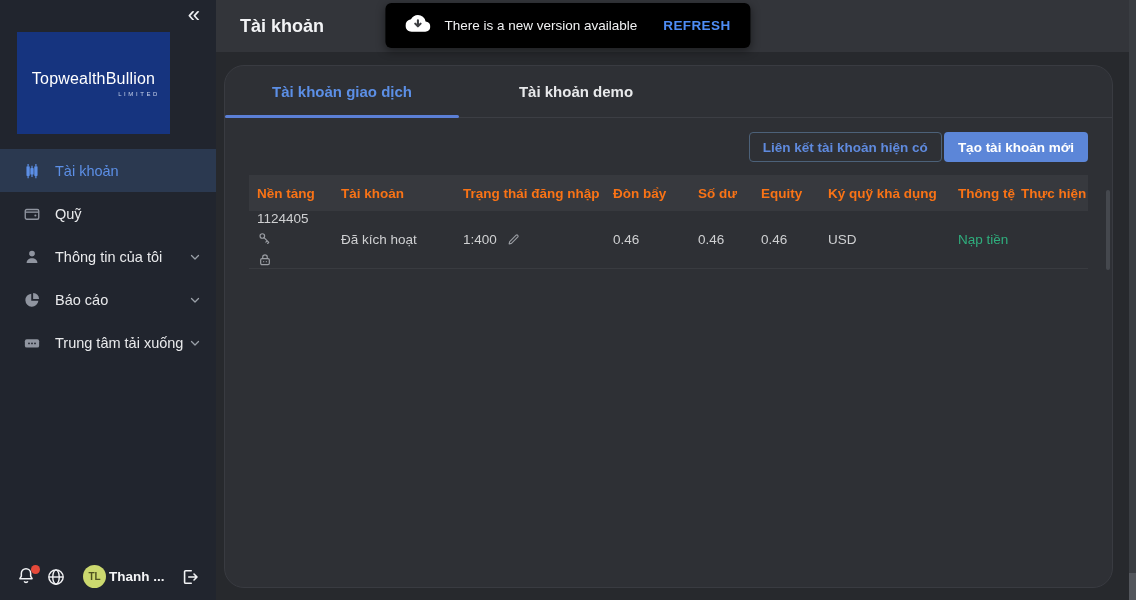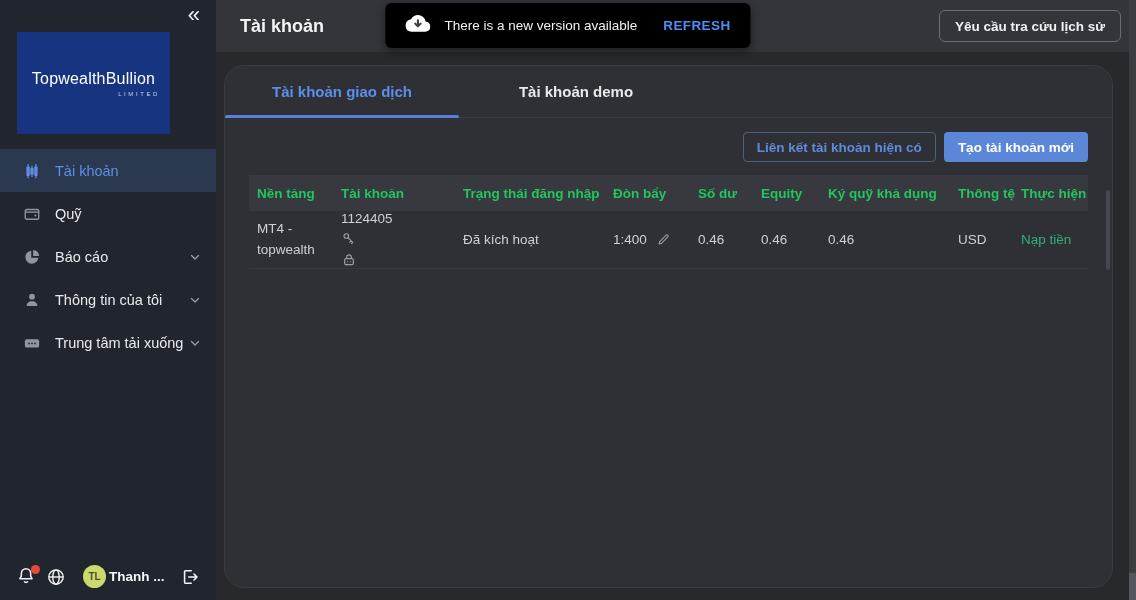"Yêu cầu tra cứu lịch" button.hist-btn { html: <button>Yêu cầu tra cứu lịch sử</button> -> none }
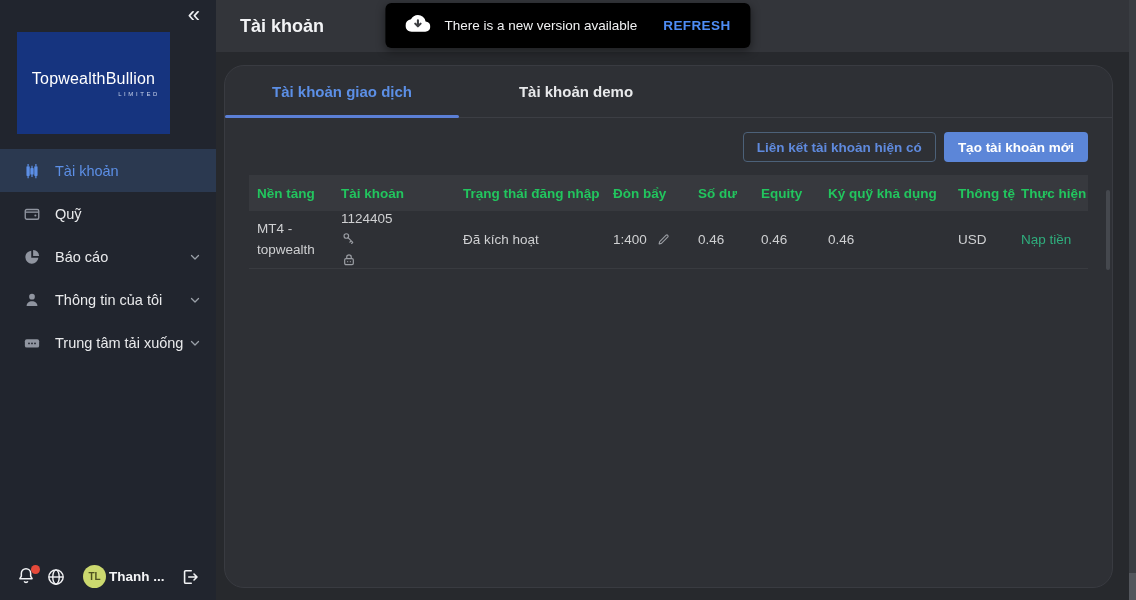"Liên kết tài khoản hiện" .actions { gap: 8px -> 2px }
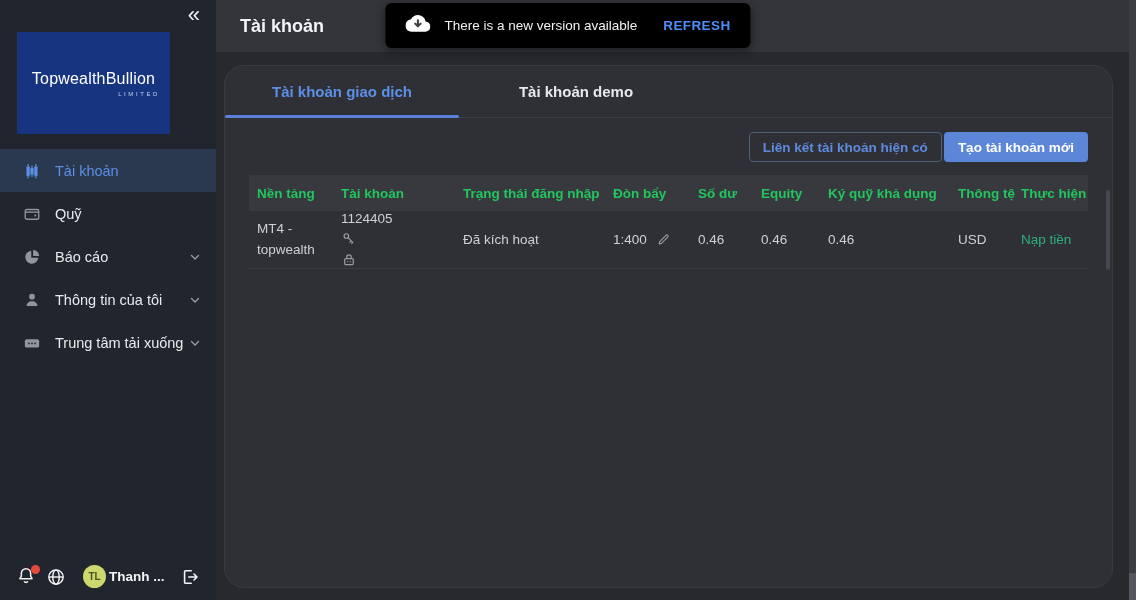"Nền tảng" .th { color: #22c55e -> #f97316 }
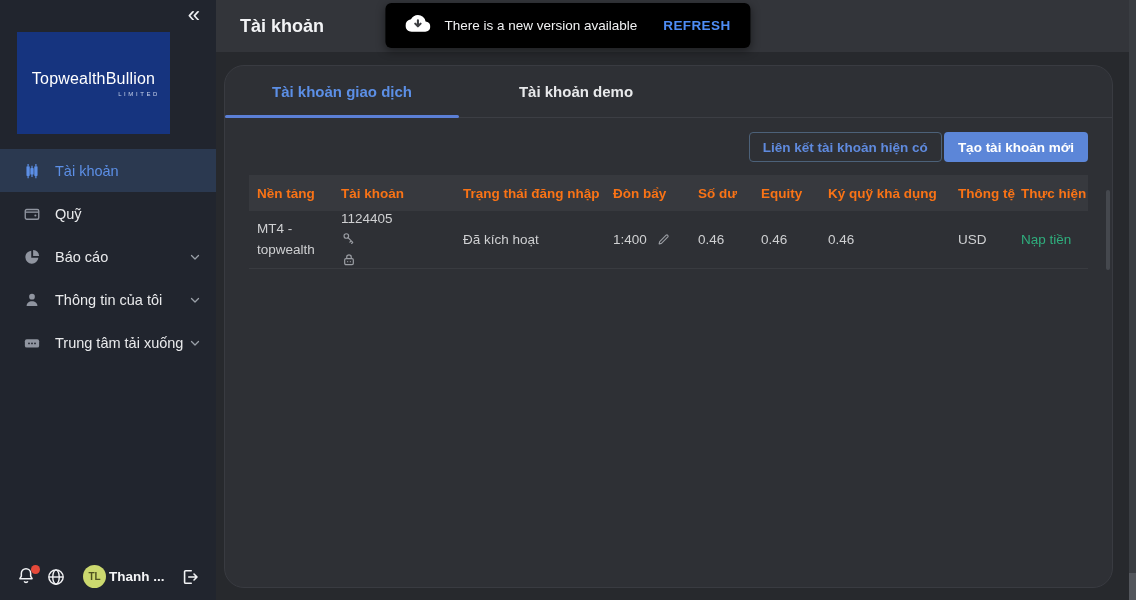"MT4 - topwealth" div.td { html: <div>MT4 - topwealth</div> -> none }
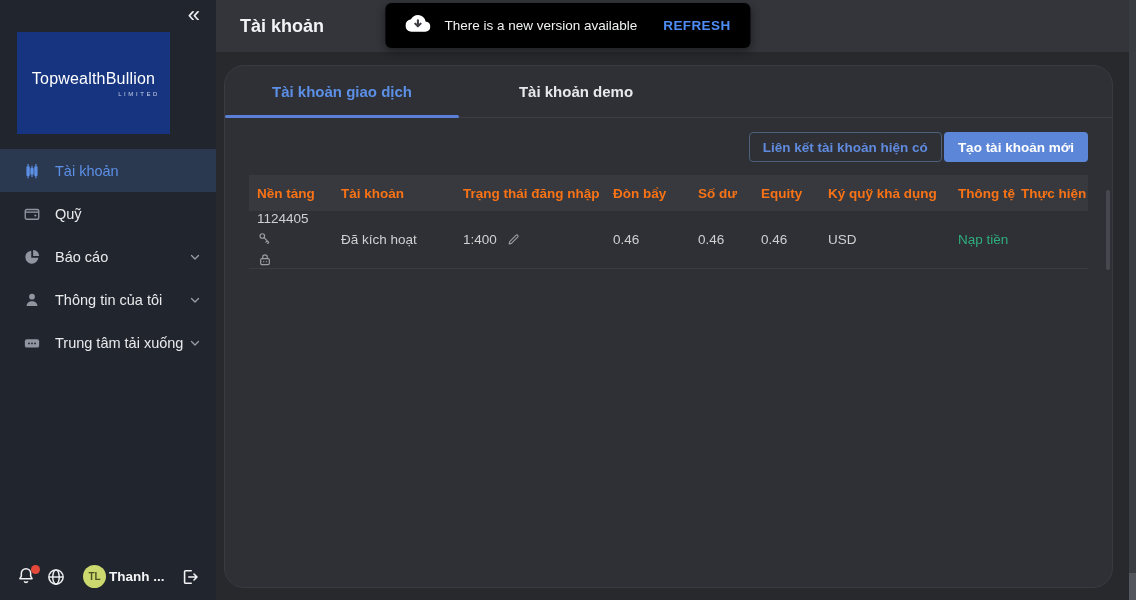"Báo cáo" div.menu-item { order: before "Thông tin của tôi" -> after "Thông tin của tôi" }
